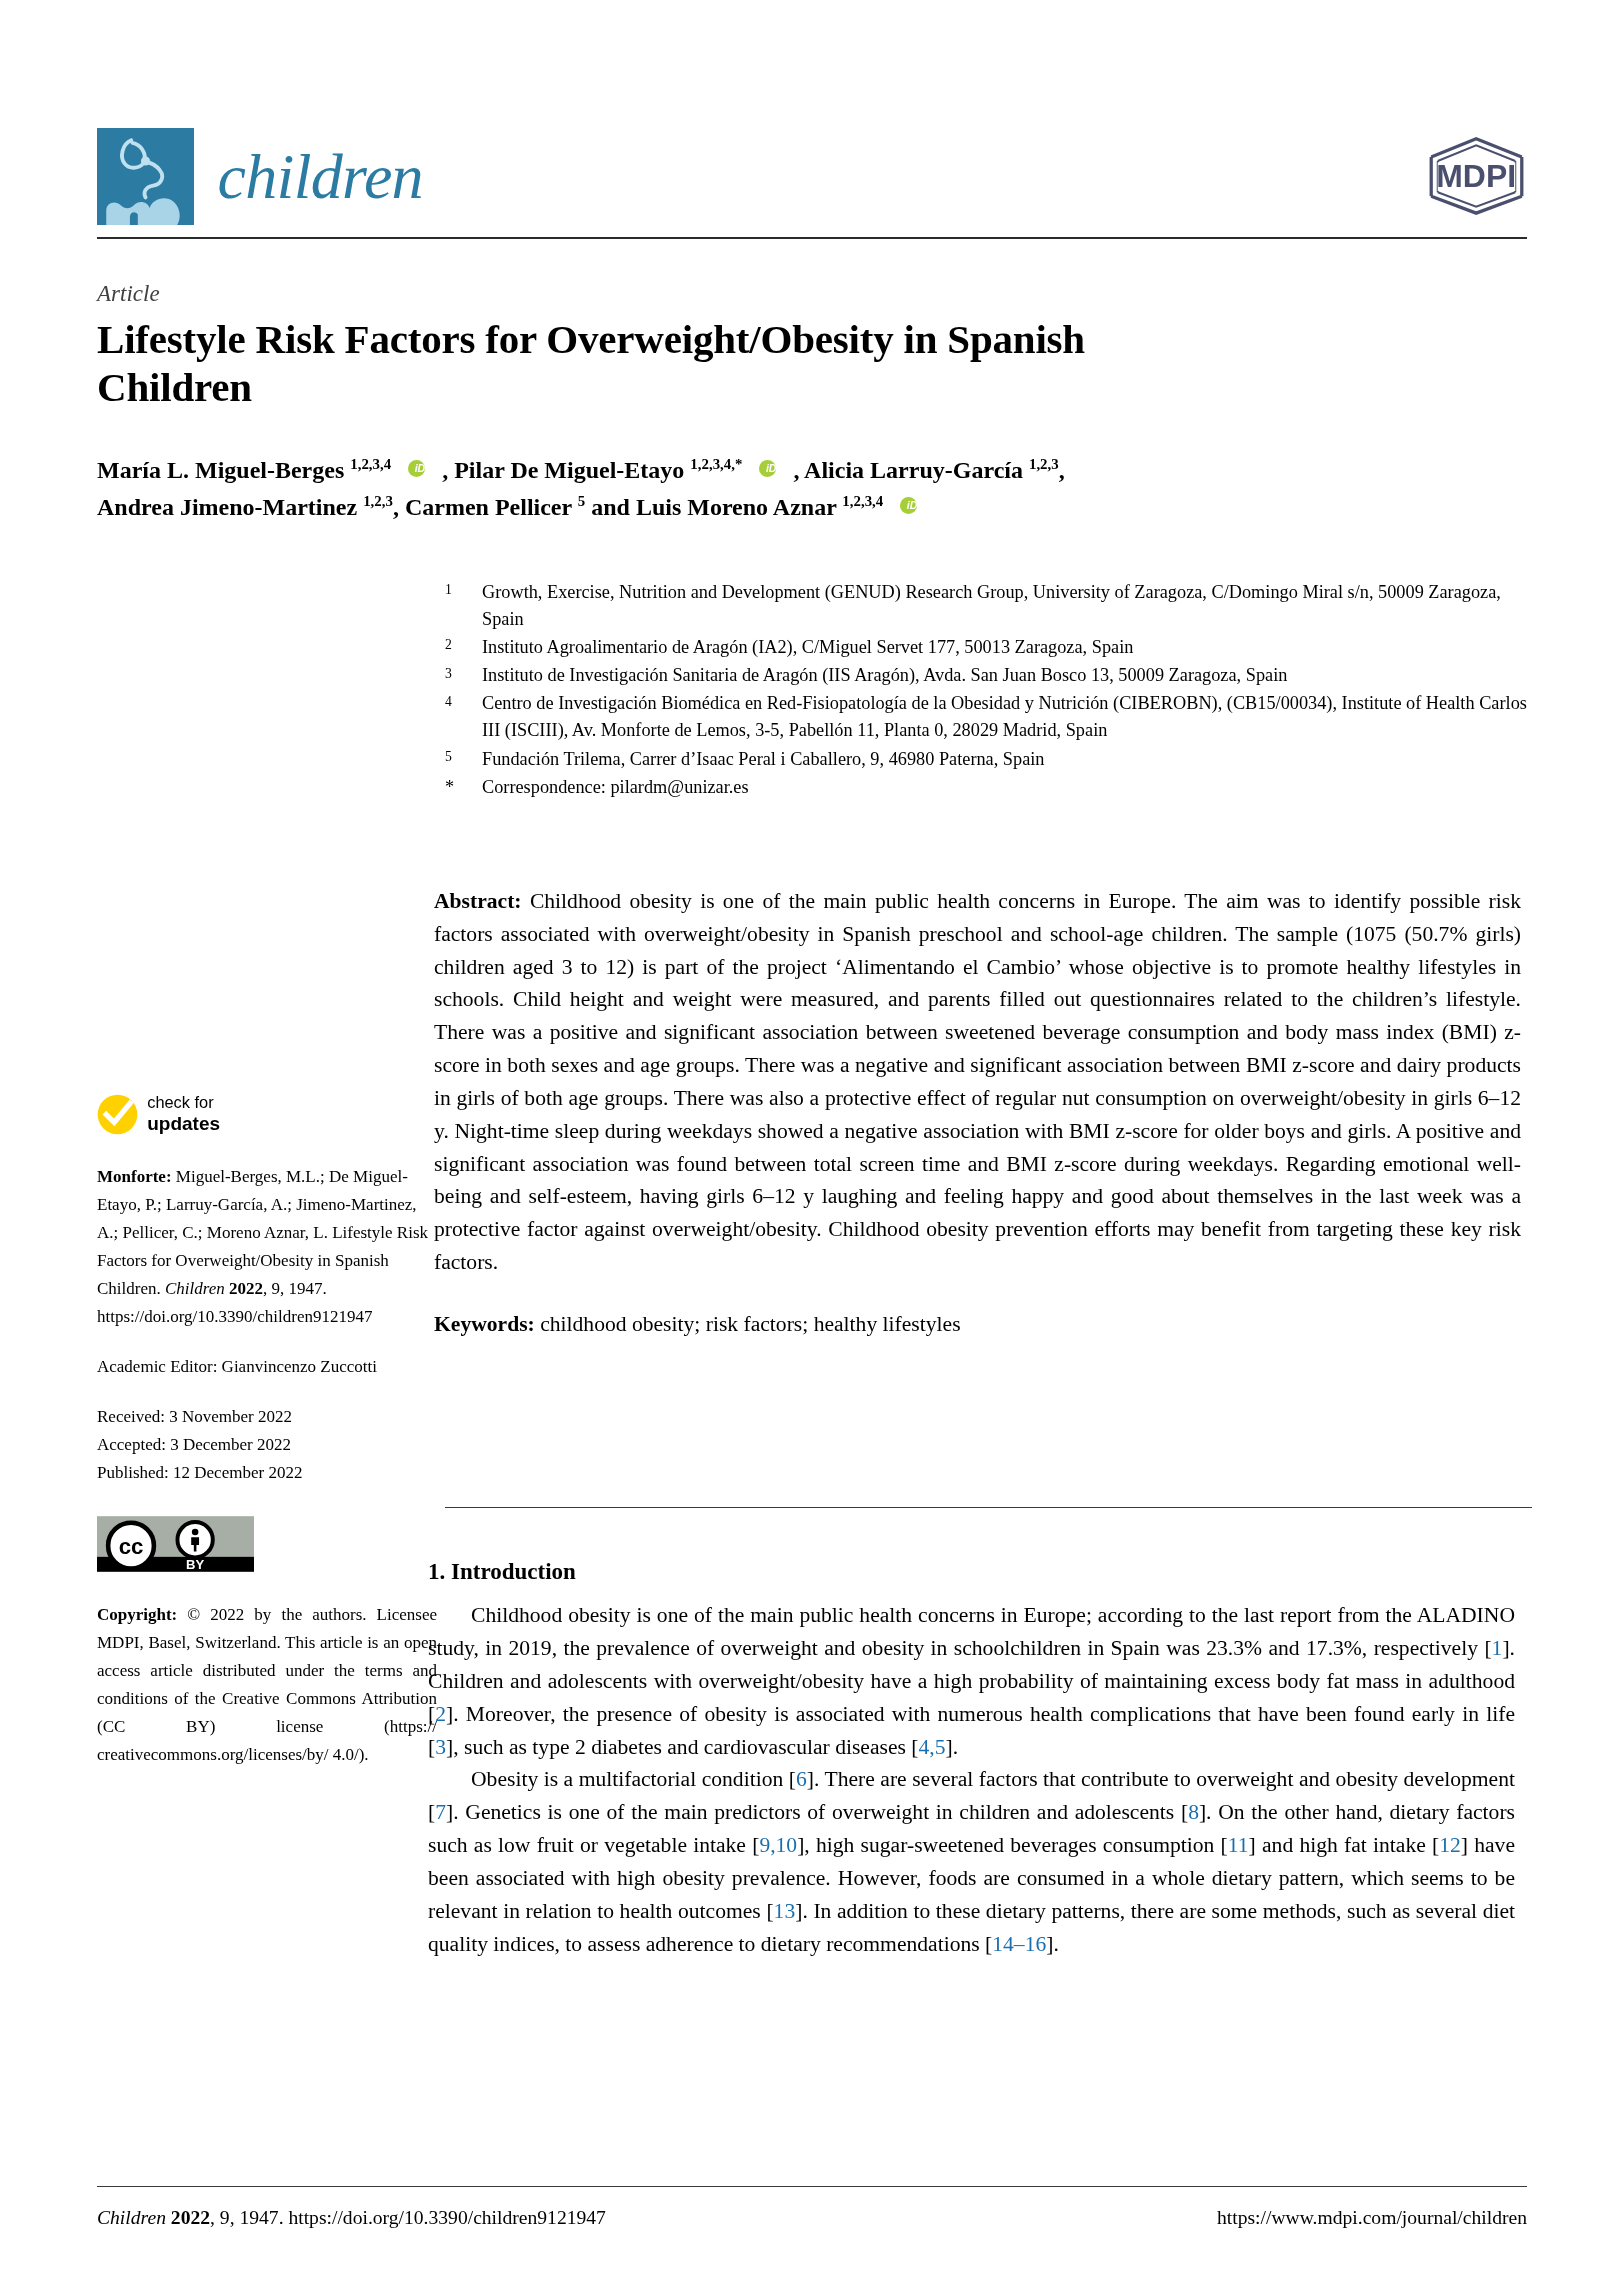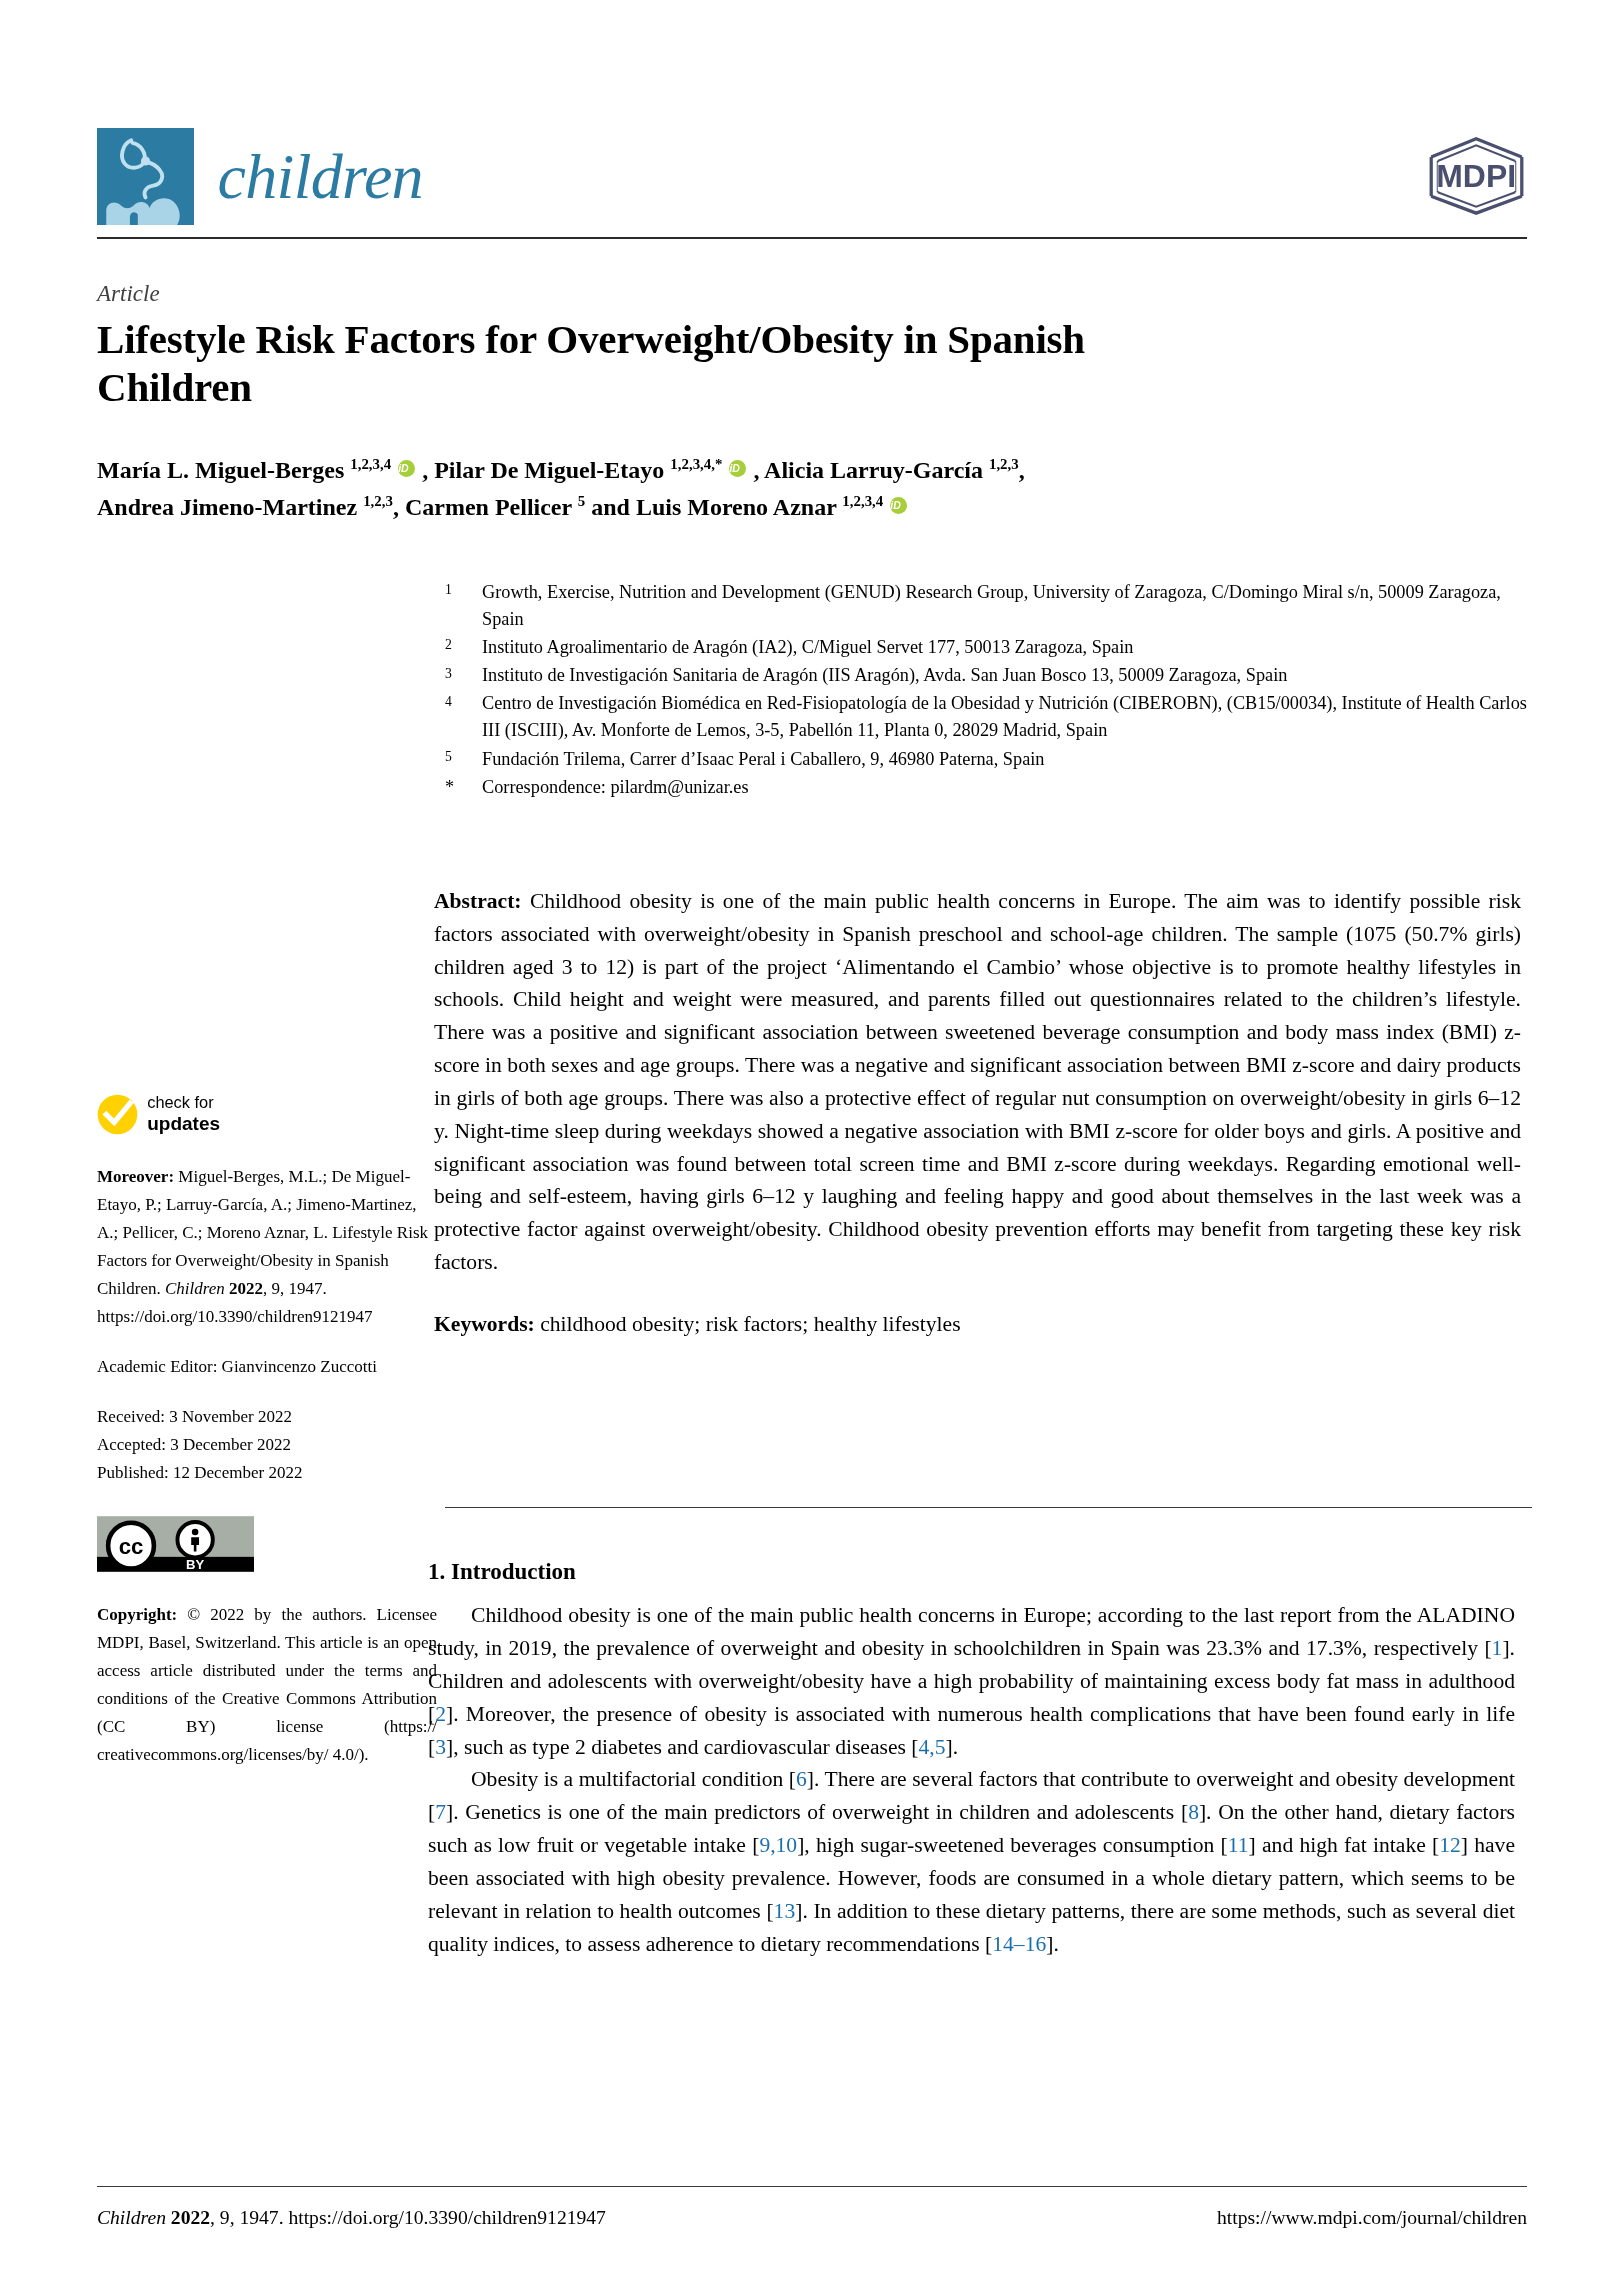"iD" .orcid { margin: 0 7px -> 0 17px; text-align: left -> right }
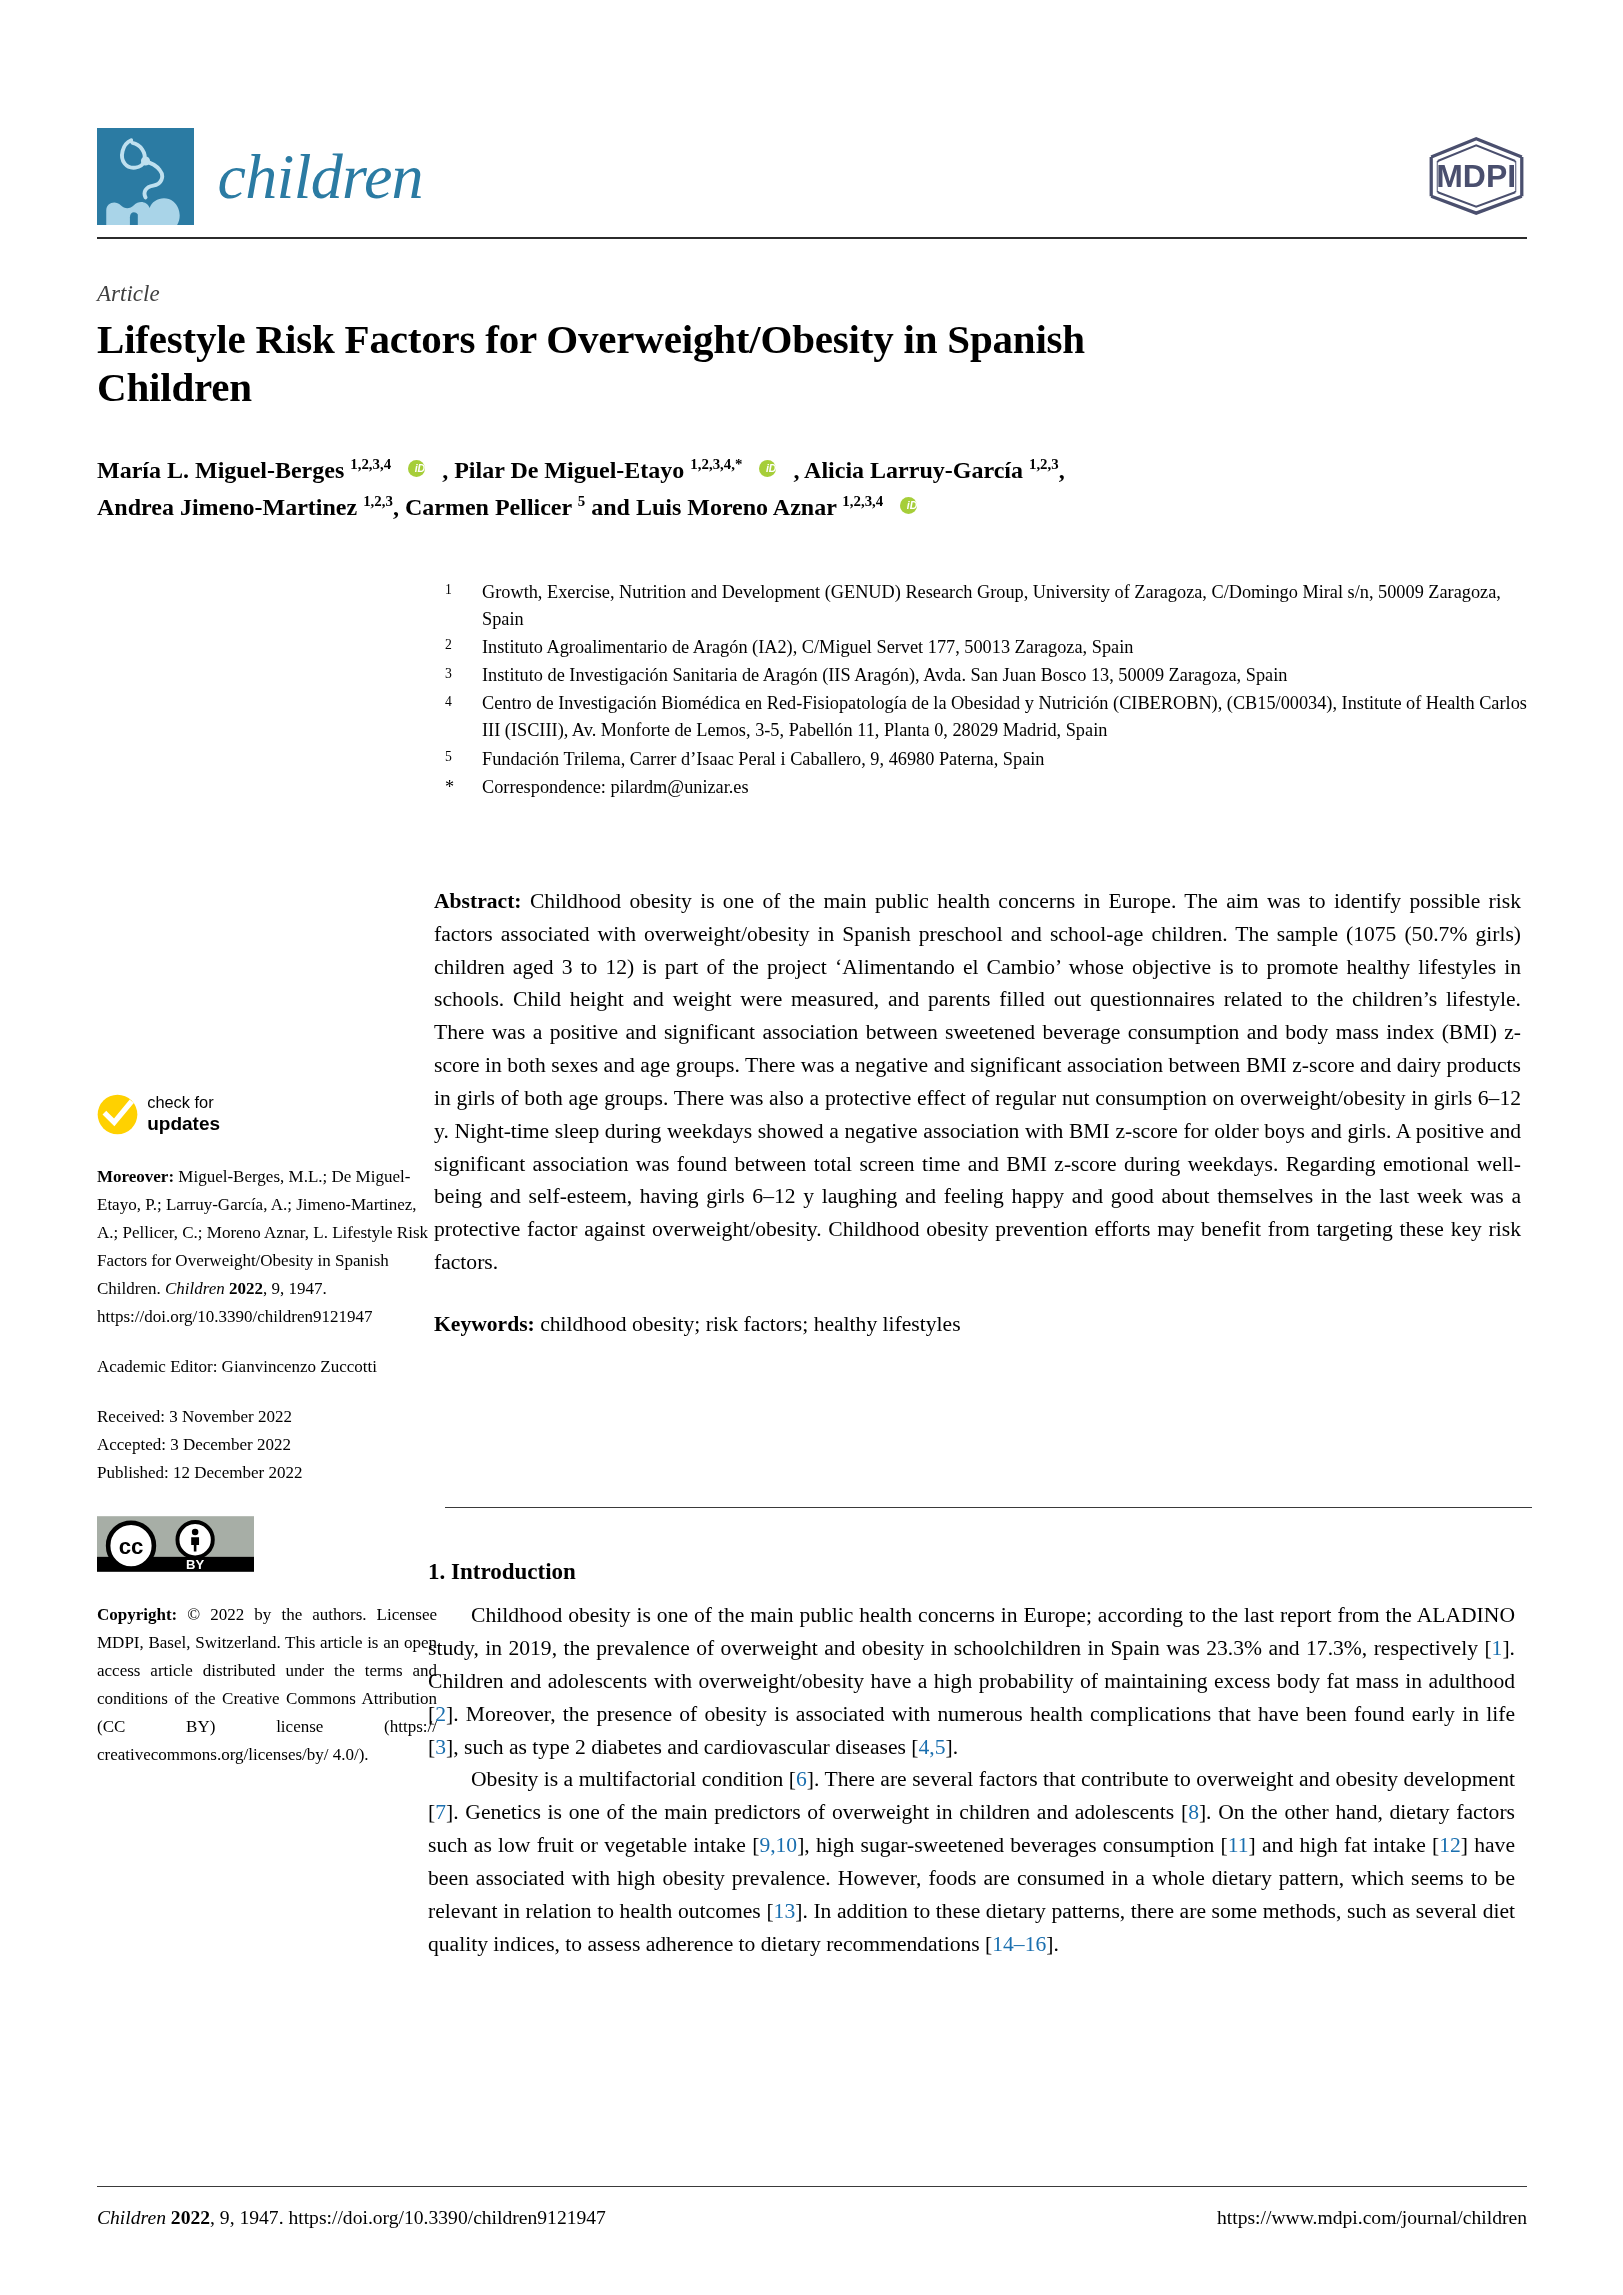"Moreover:" b { text: Moreover -> Monforte }
